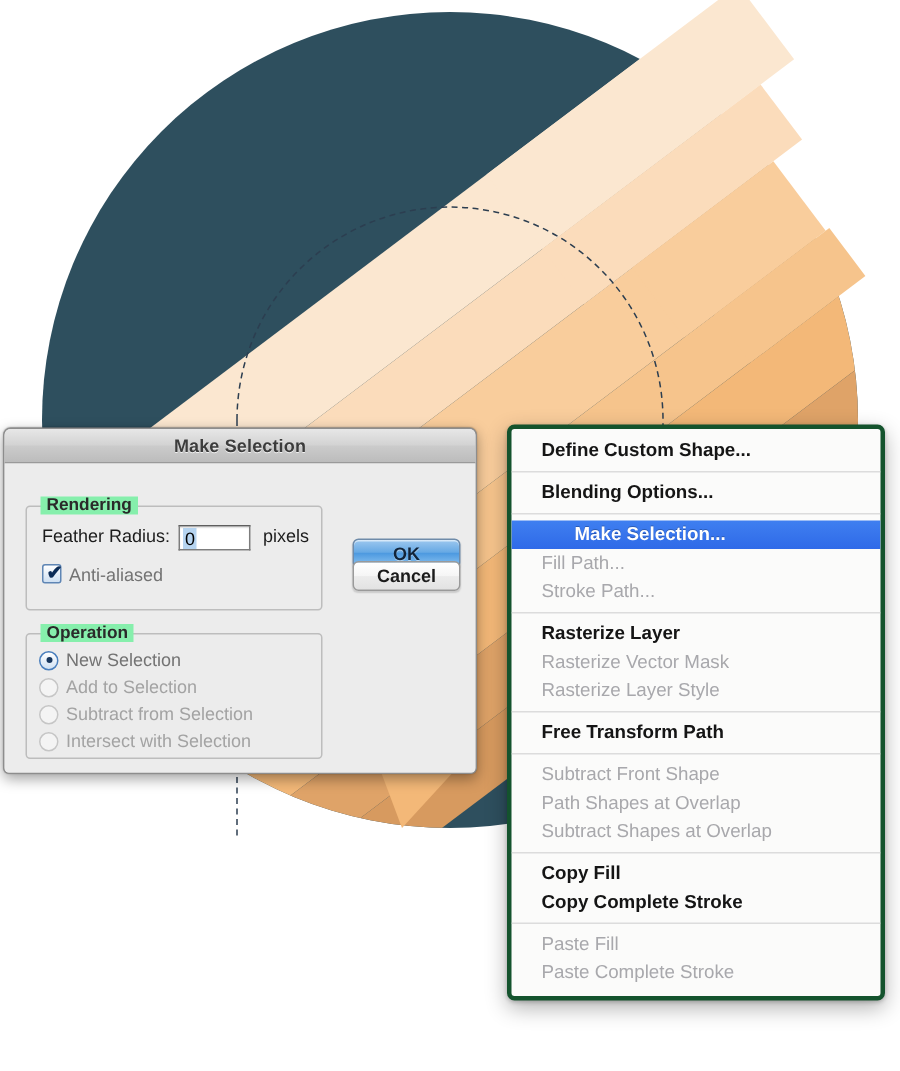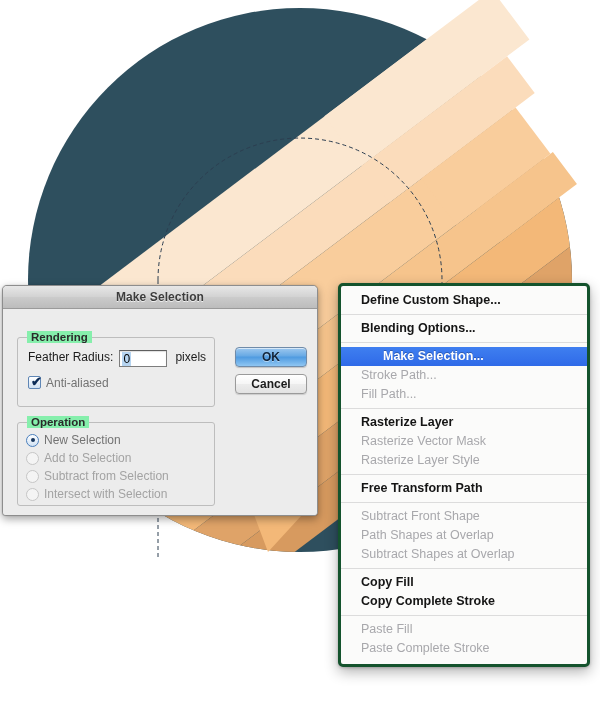"OK" #ok-button { top: 38px -> 50px }
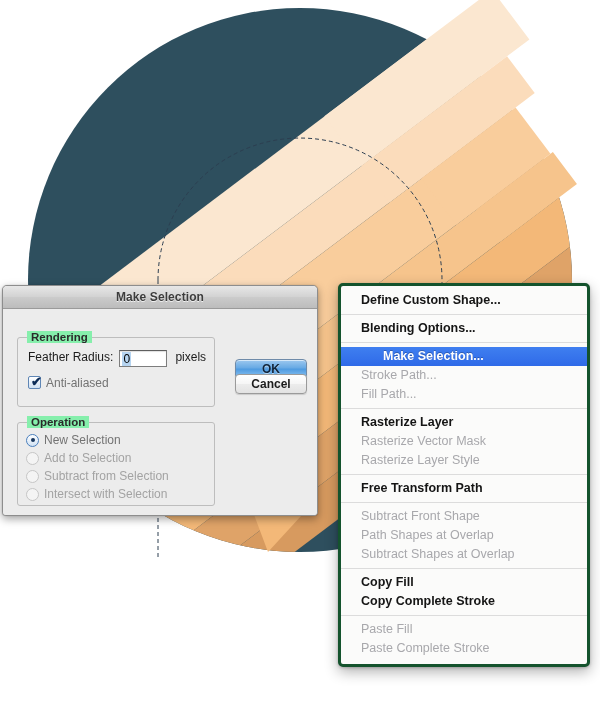"Stroke Path..." div.menu-item { order: before "Fill Path..." -> after "Fill Path..." }
